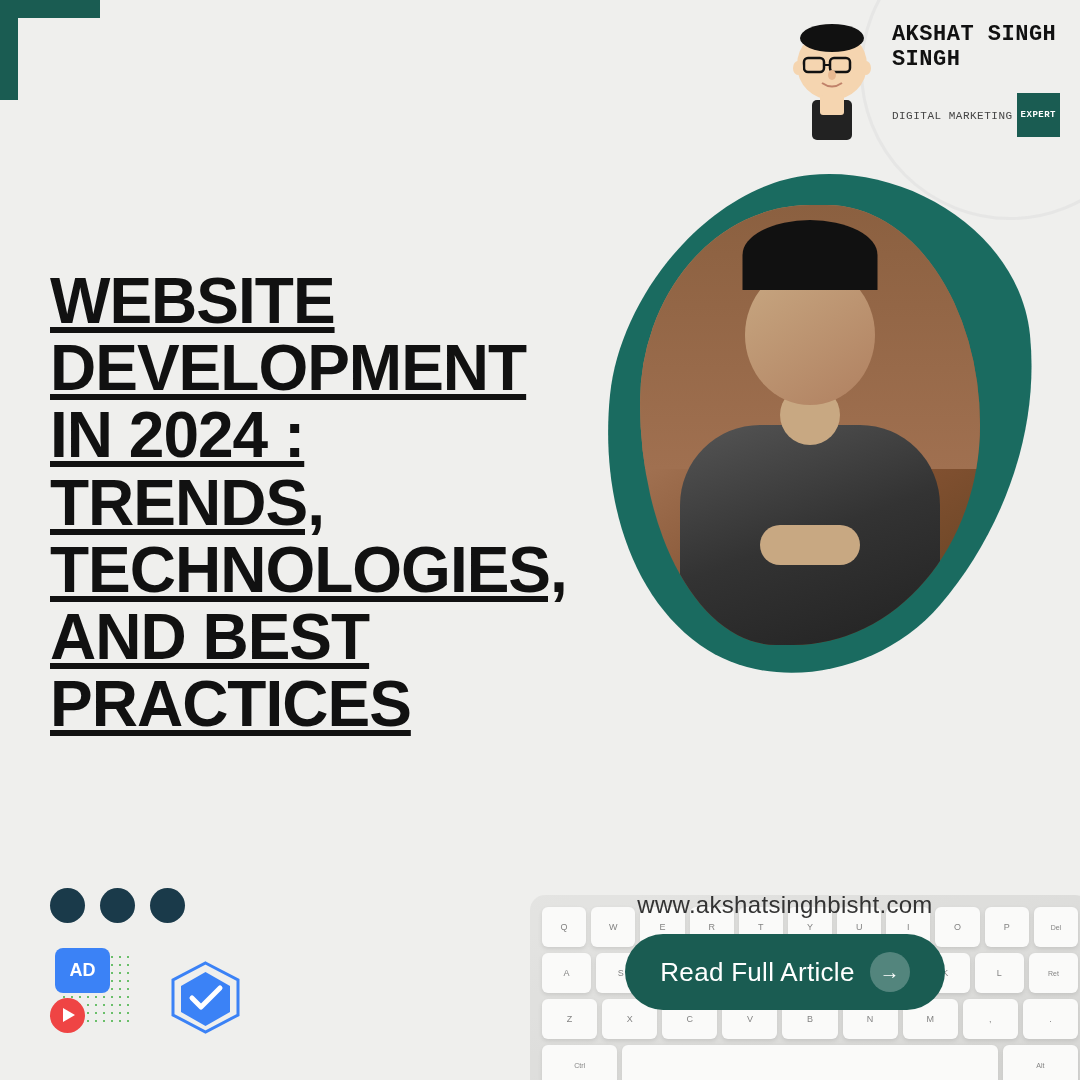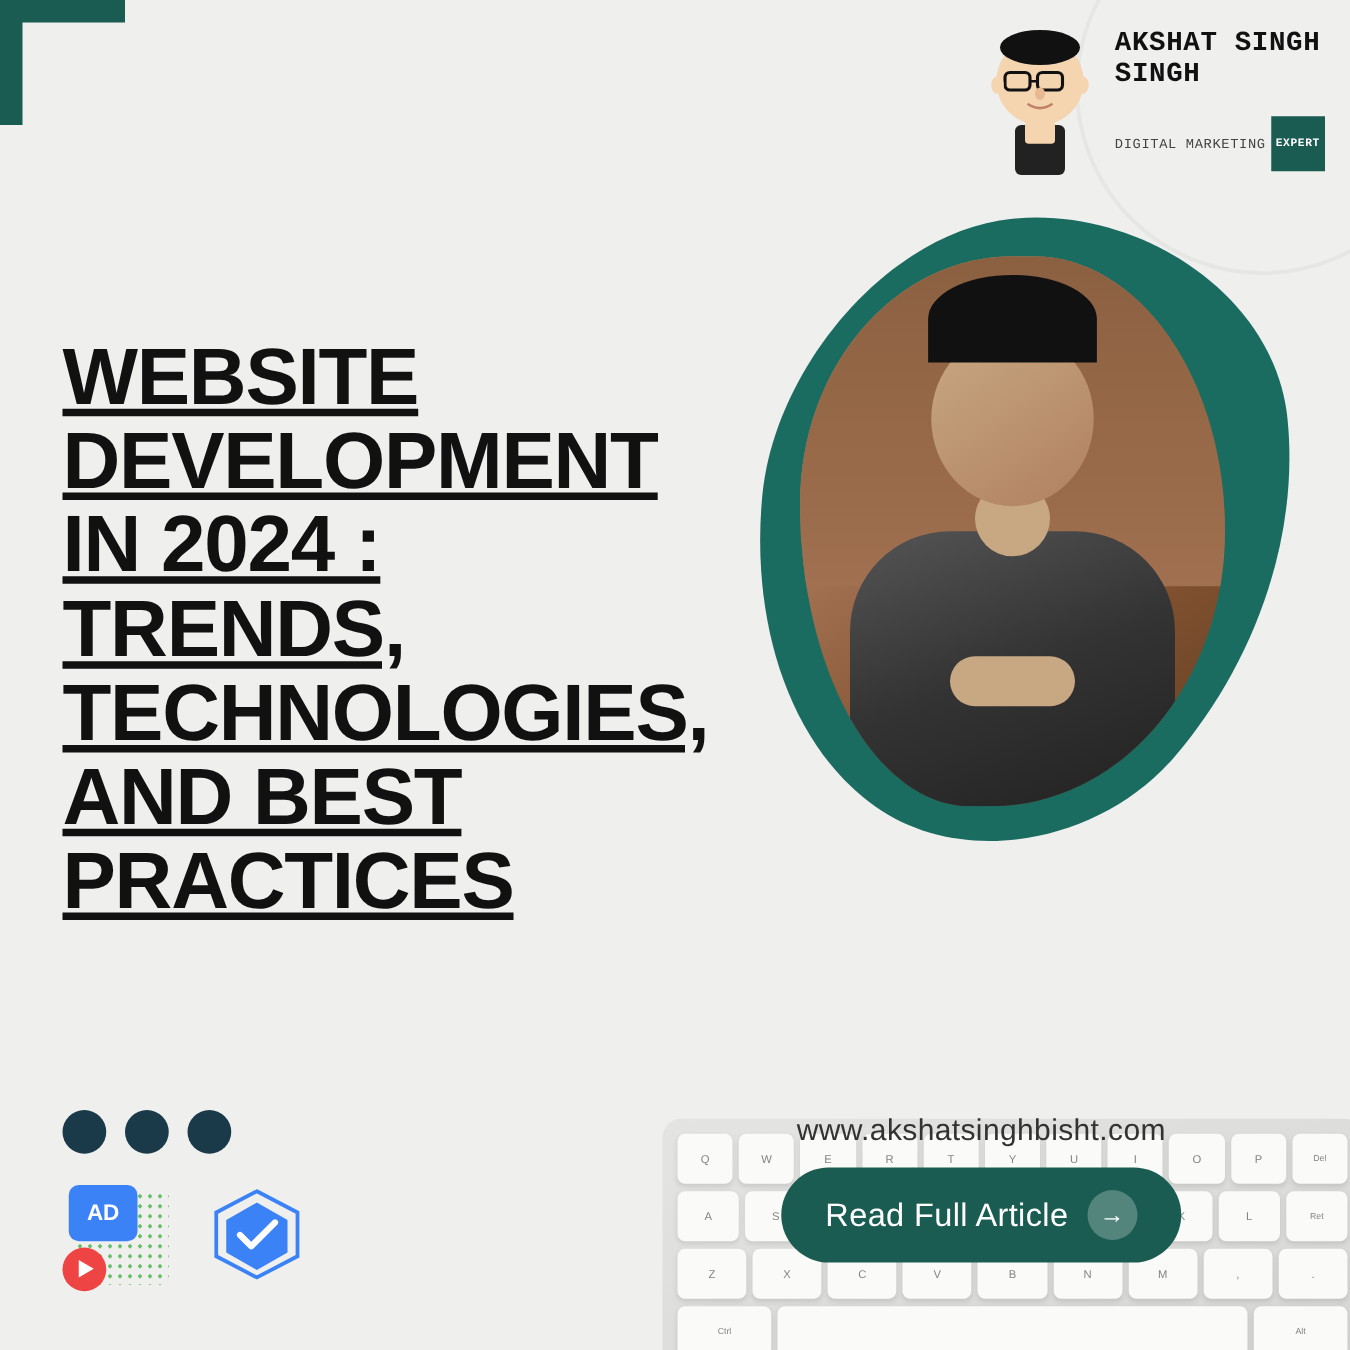"AD" .icons-row { align-items: flex-start -> flex-end }
